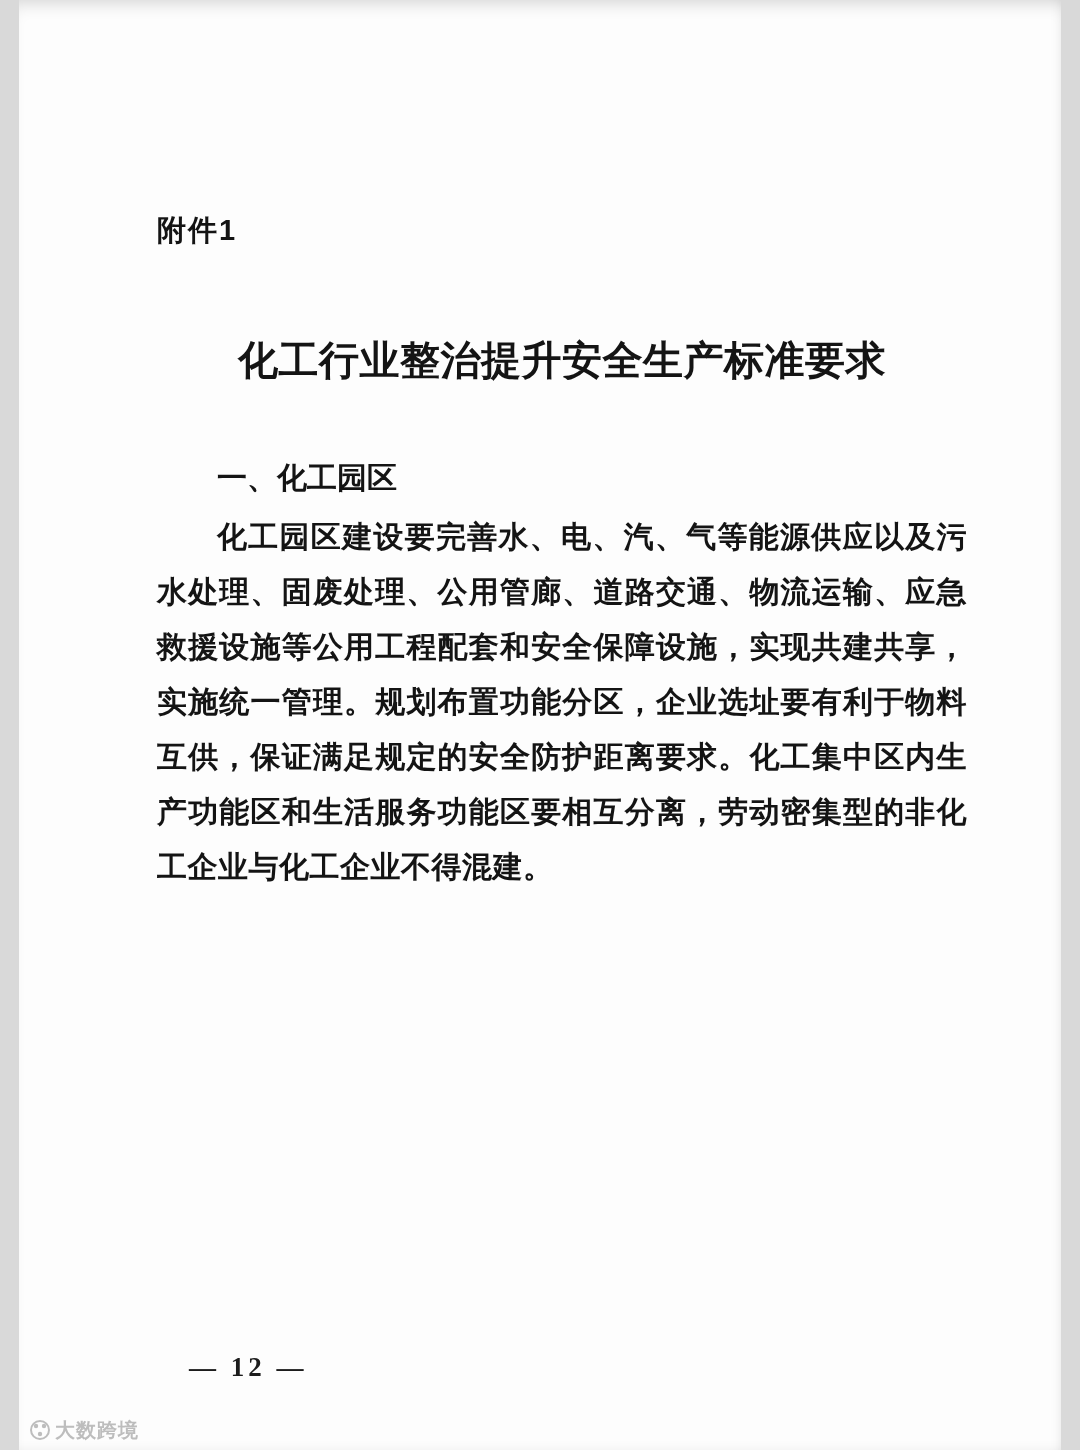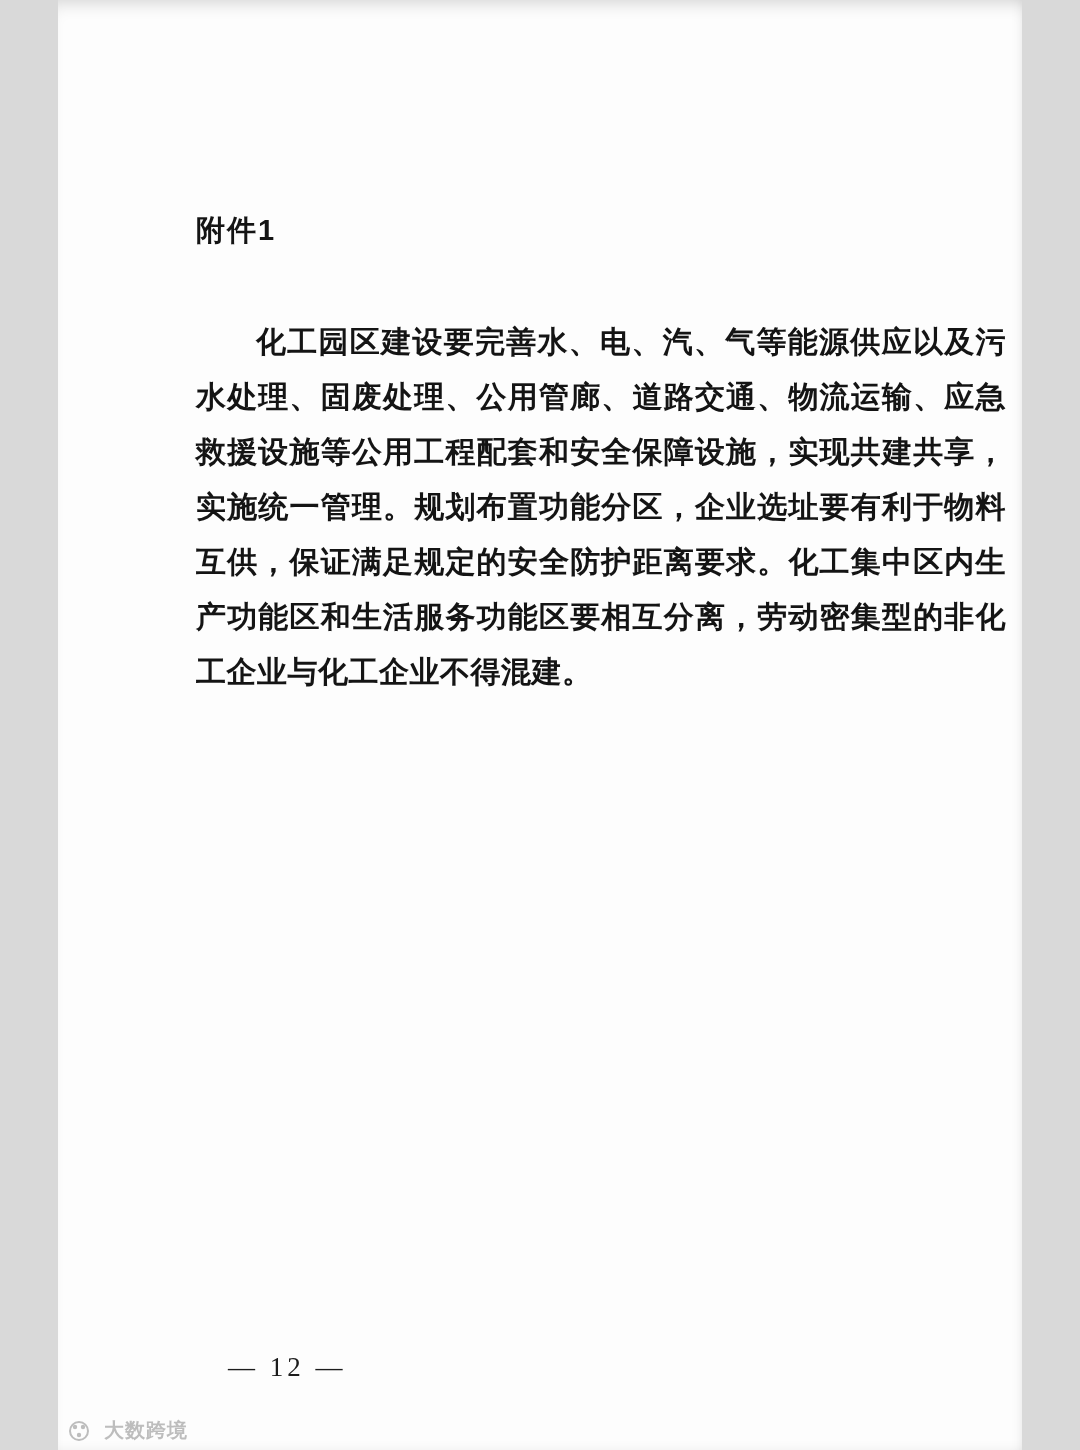"附件1" .page { width: 964px -> 1042px }
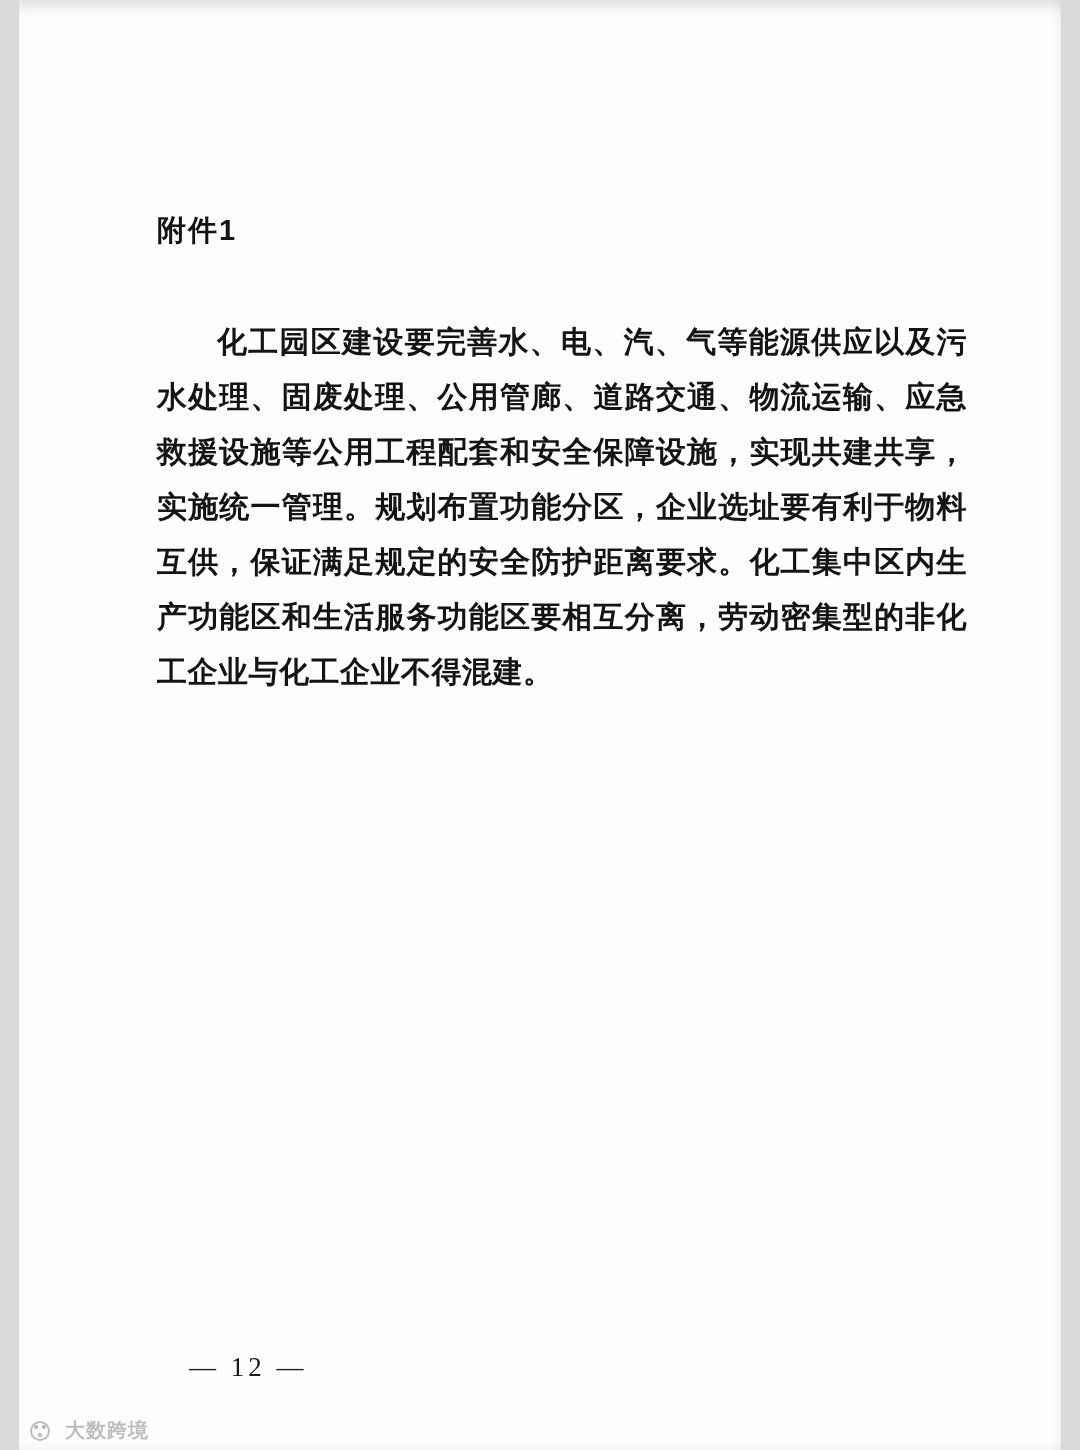"化工行业整治提升安全生产标准要求" h1.title { html: none -> <h1>化工行业整治提升安全生产标准要求</h1> }
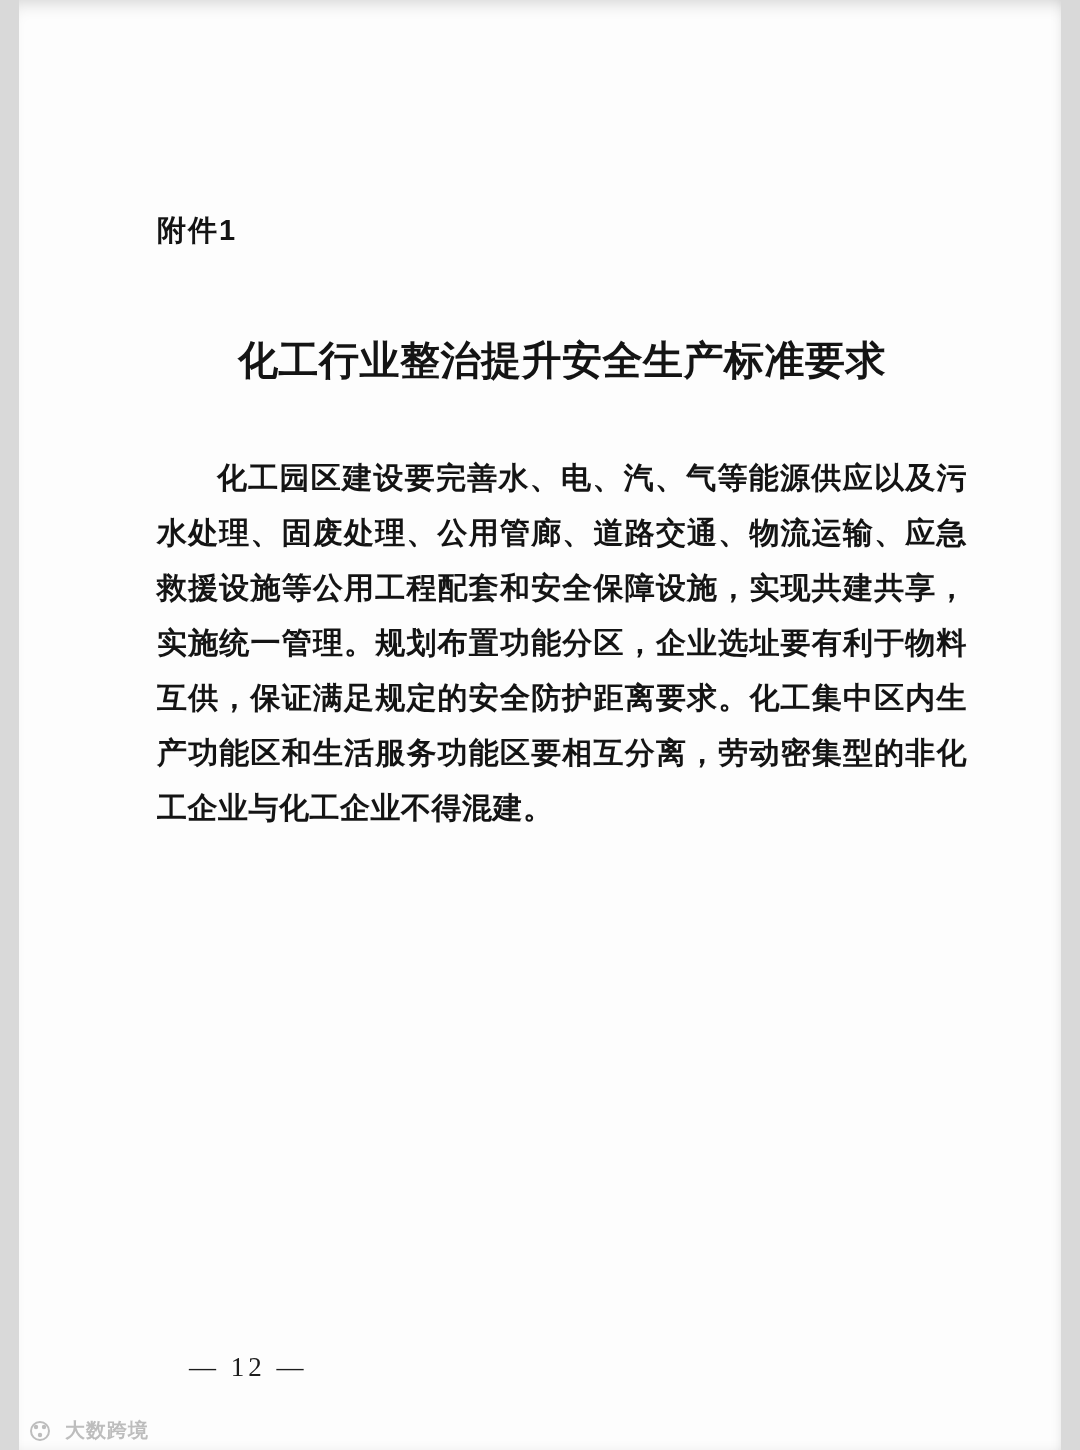"一、化工园区" div.section-heading { html: none -> <div>一、化工园区</div> }
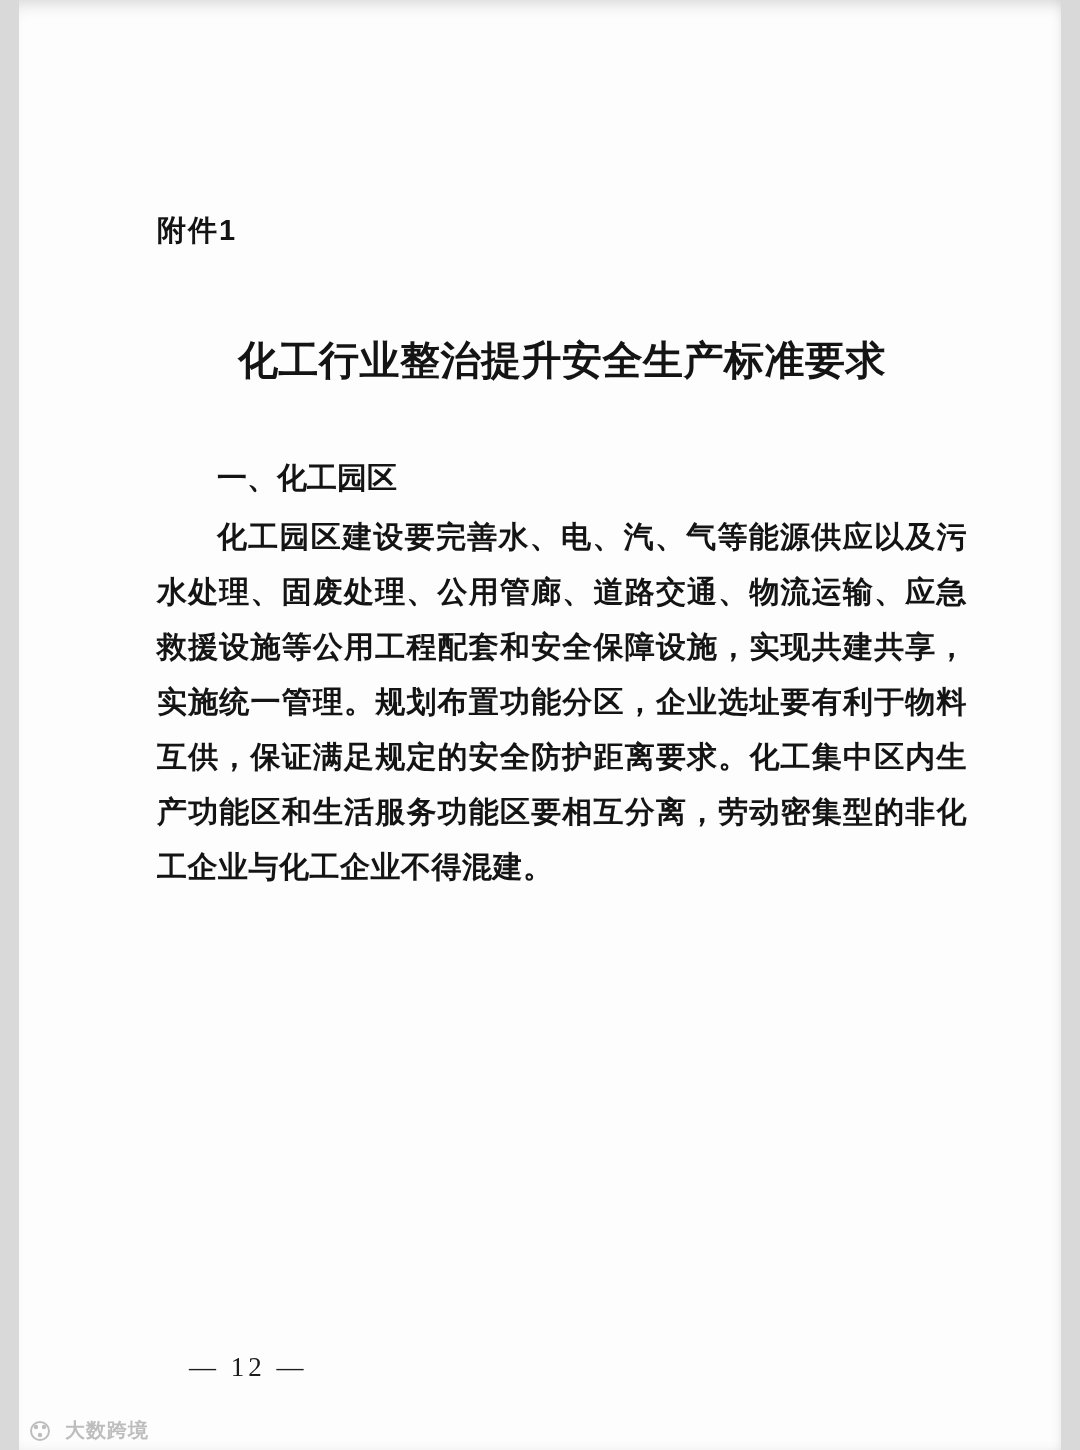"— 12 —" .footer { font-weight: 400 -> 700 }
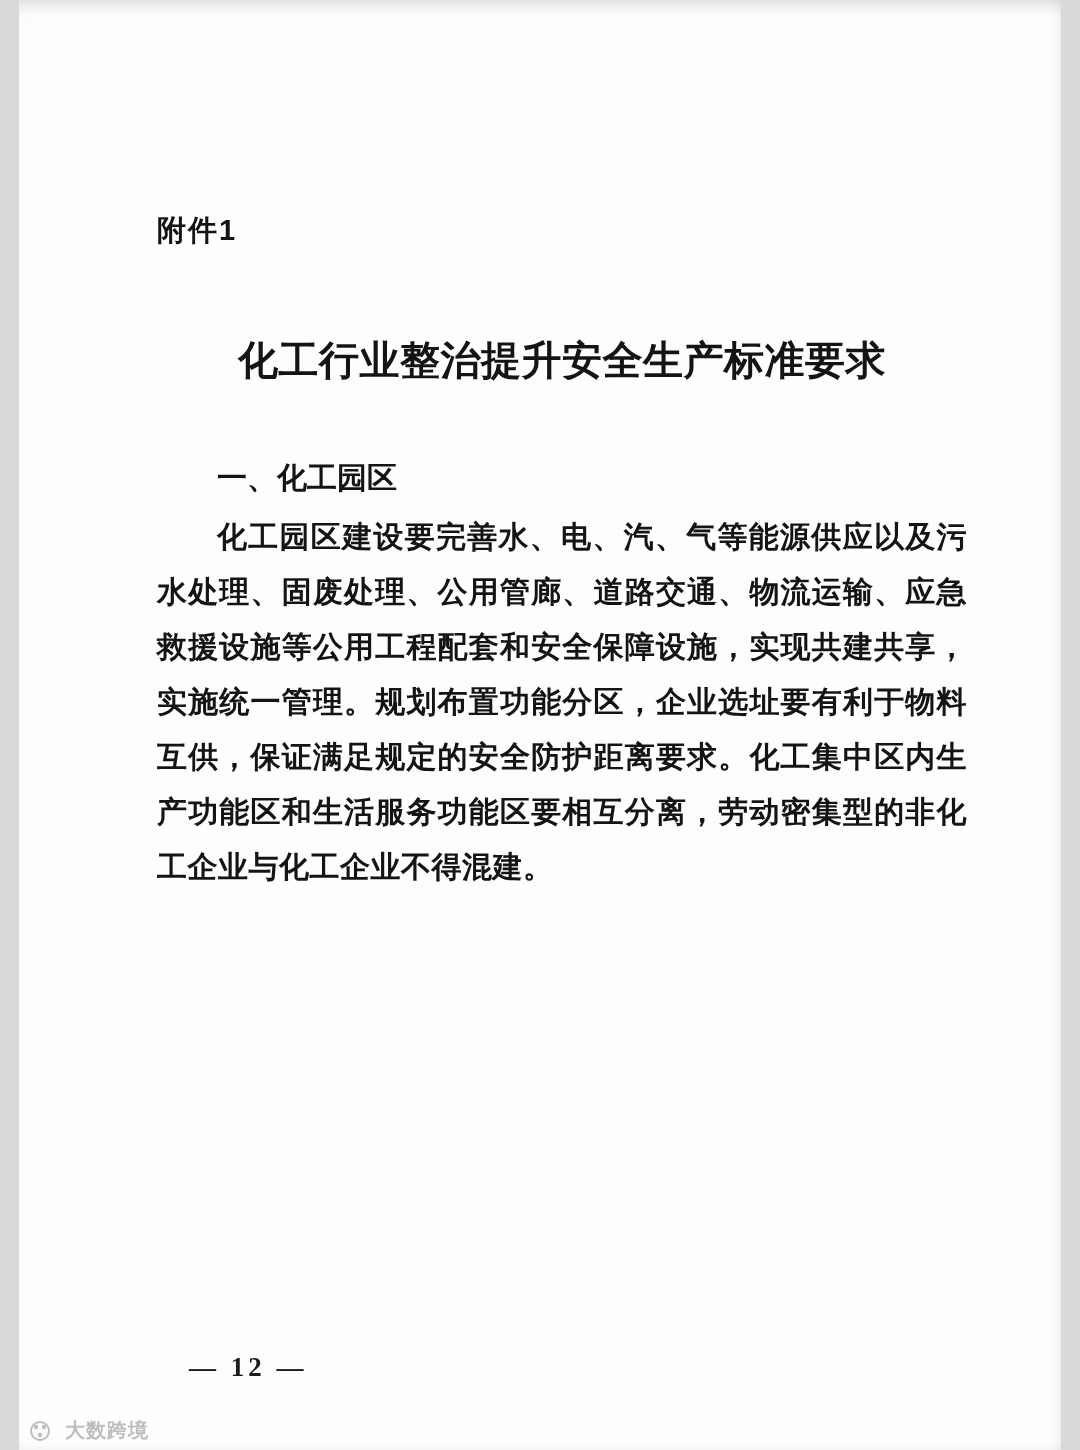"大数跨境" .watermark { align-items: flex-end -> flex-start; gap: 12px -> 2px }
